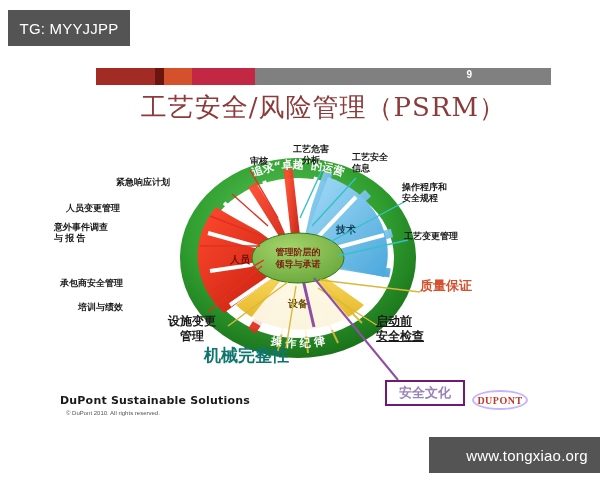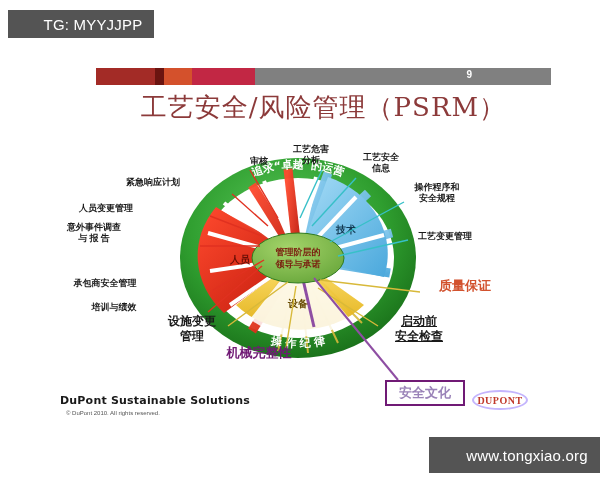"TG: MYYJJPP" #wm-tag { height: 28px -> 36px; padding-left: 24px -> none }
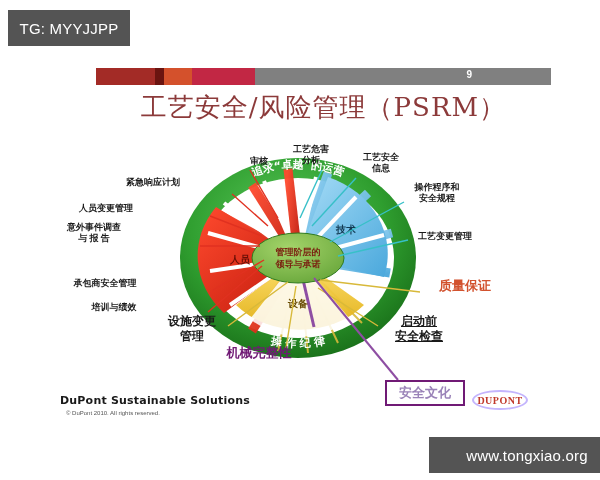"工艺安全" .label.left { text-align: center -> left }
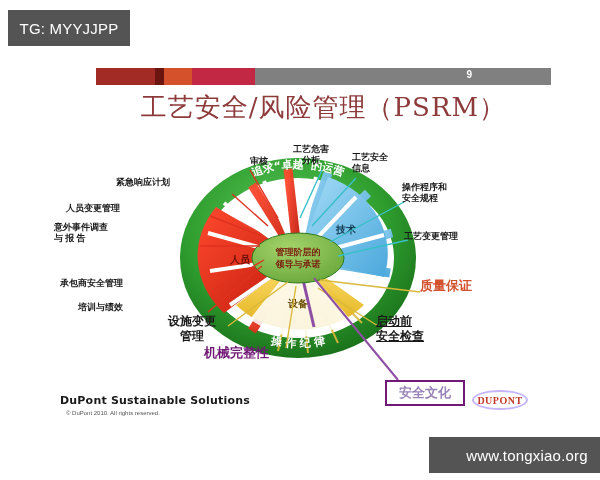"机械完整性" .lbl-mech { color: #701a75 -> #0f766e; font-size: 13px -> 17px }
